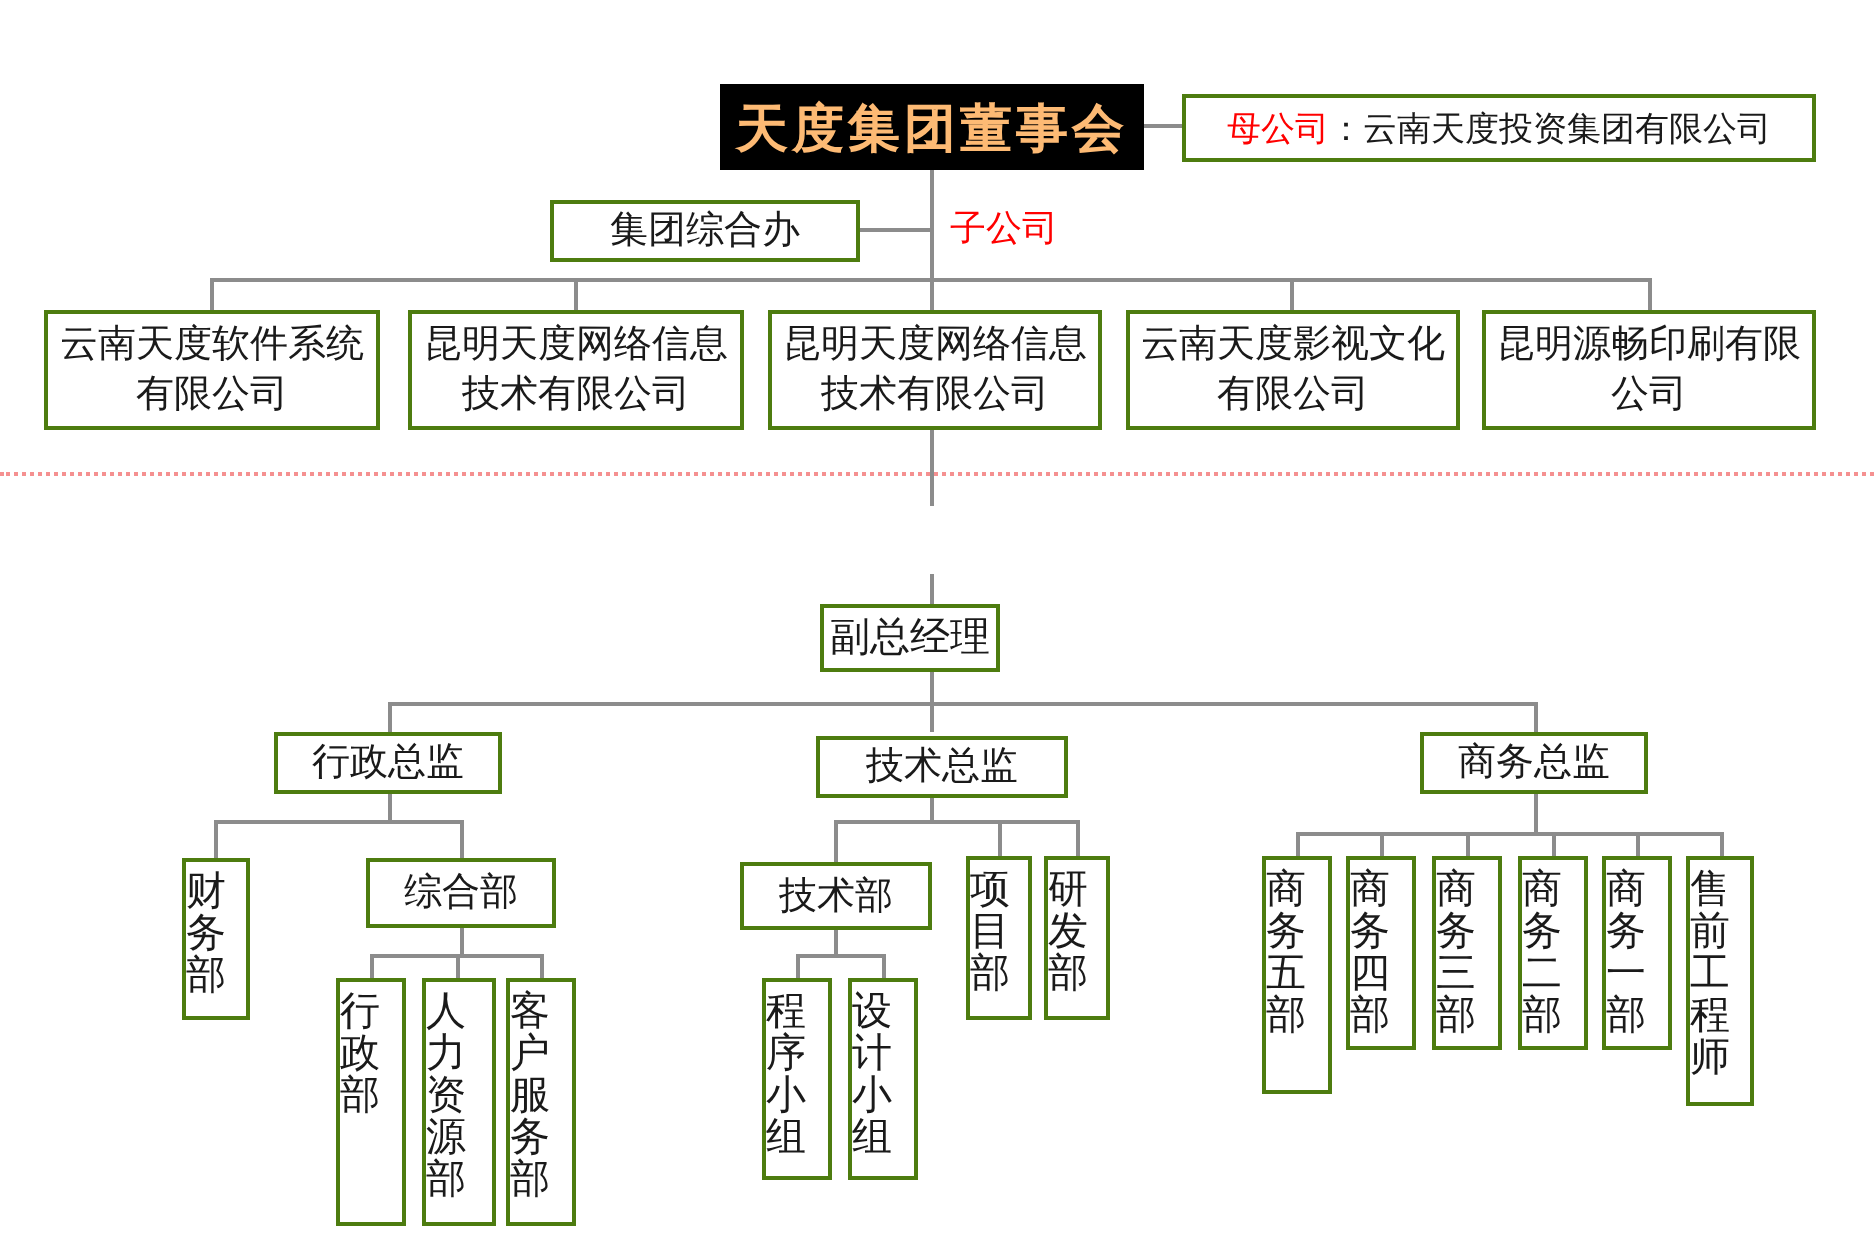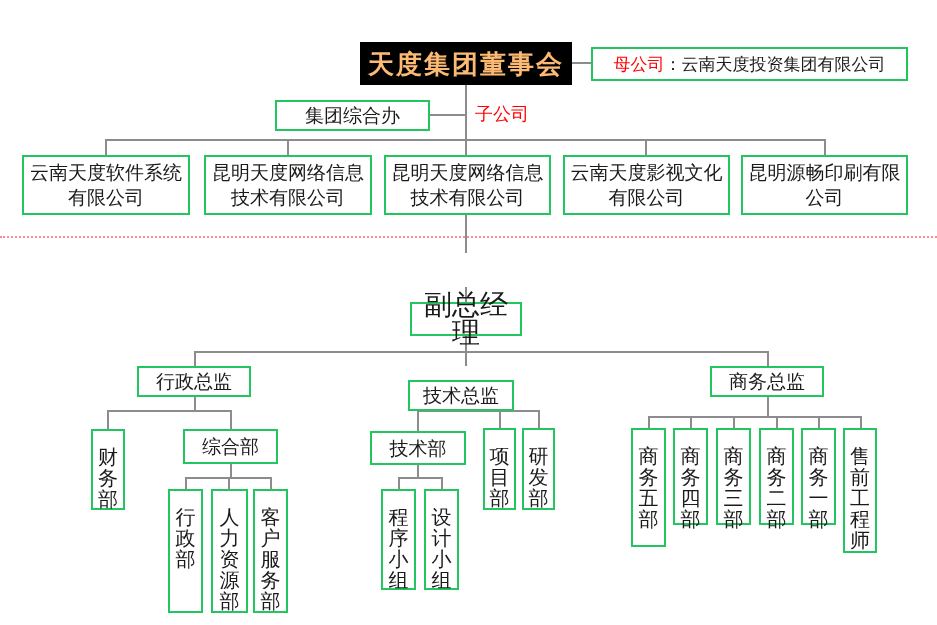"母公司" .box { border: 2px solid #22c55e -> 2px solid #4d7c0f }
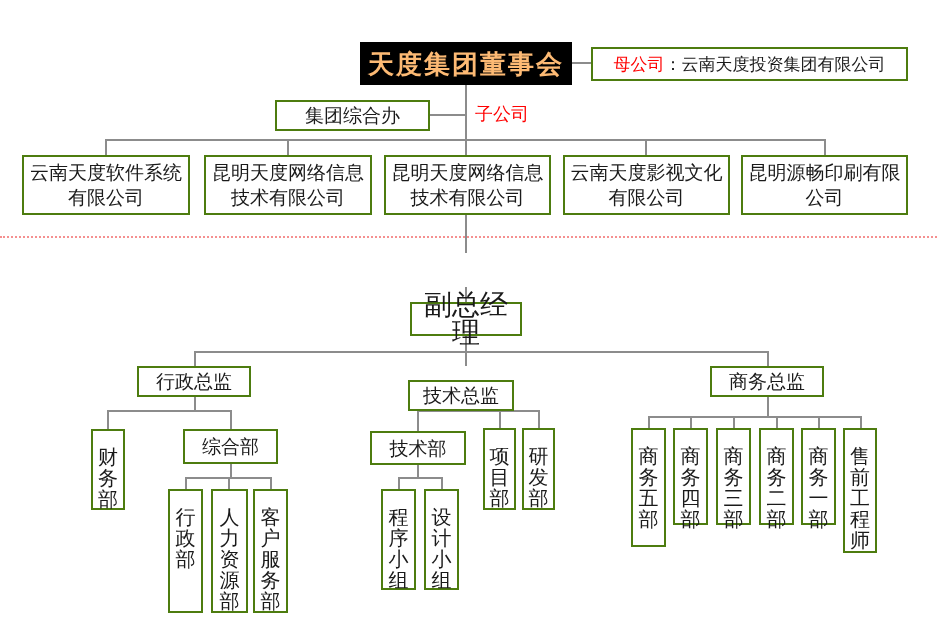"副总经理" div.box { font-size: 28px -> 20px; width: 112px -> 90px }
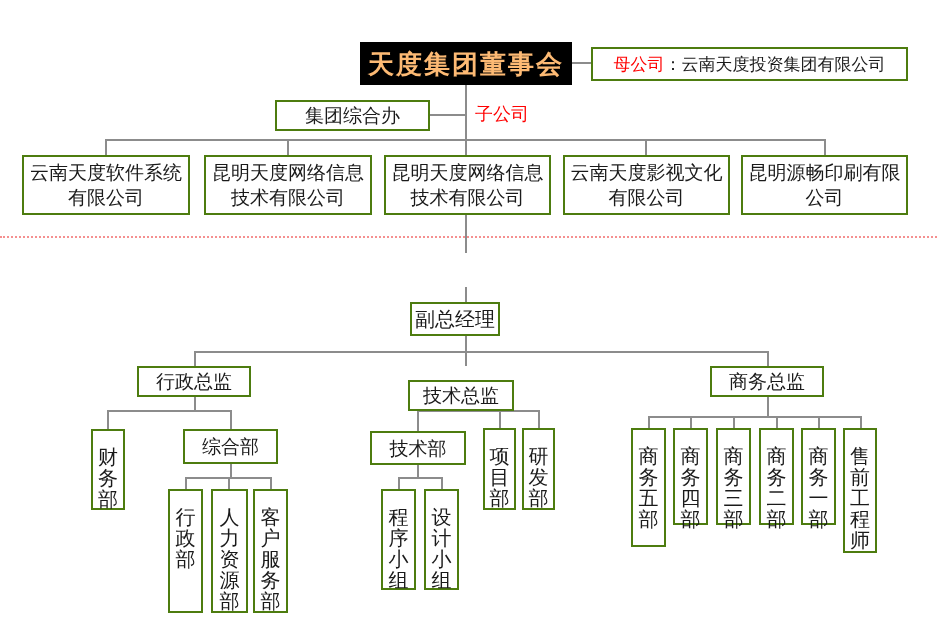"技术总监" div.box { top: 380px -> 368px; width: 106px -> 126px }
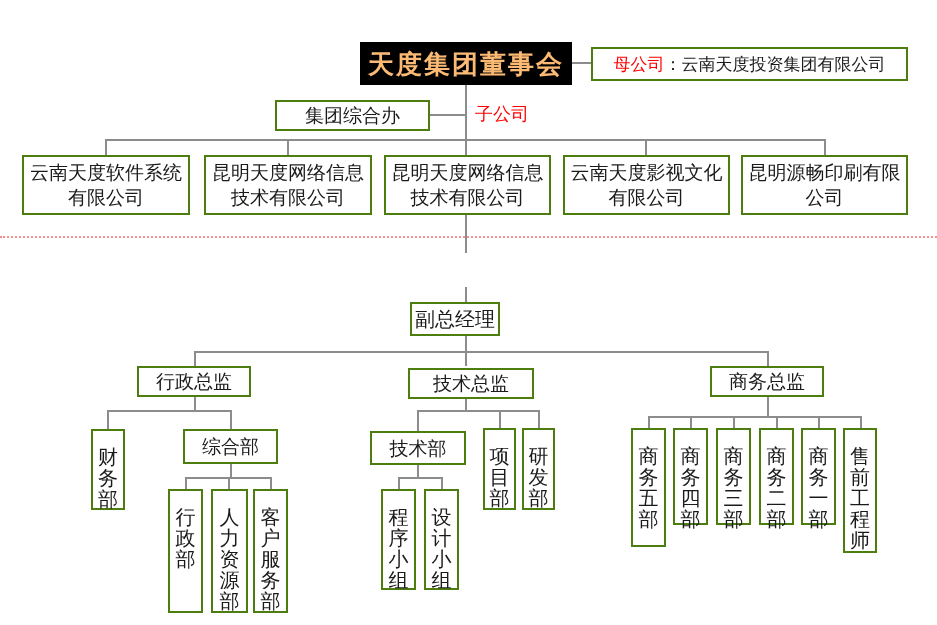"财务部" .vbox { padding-top: 16px -> 5px; text-align: center -> left }
